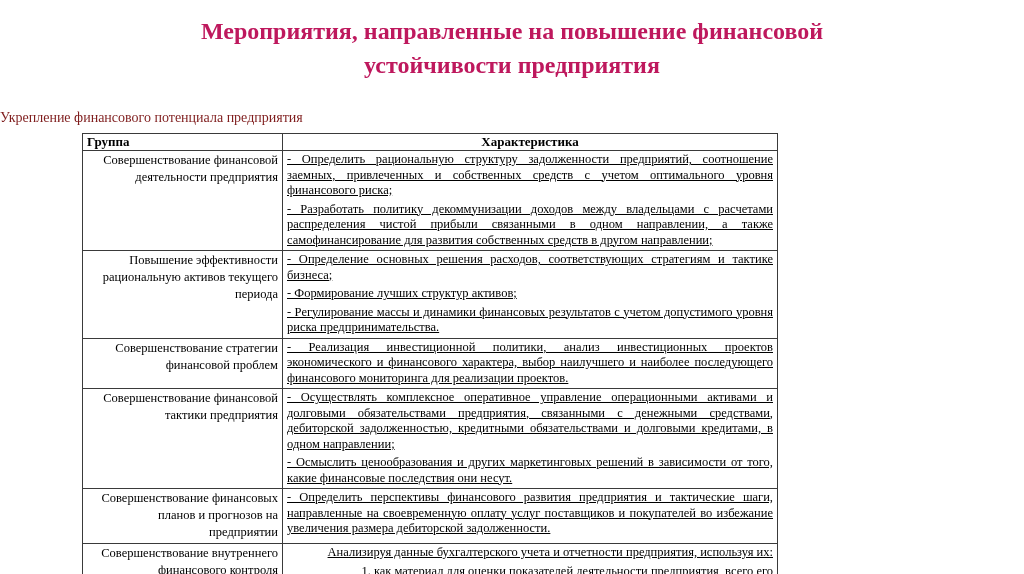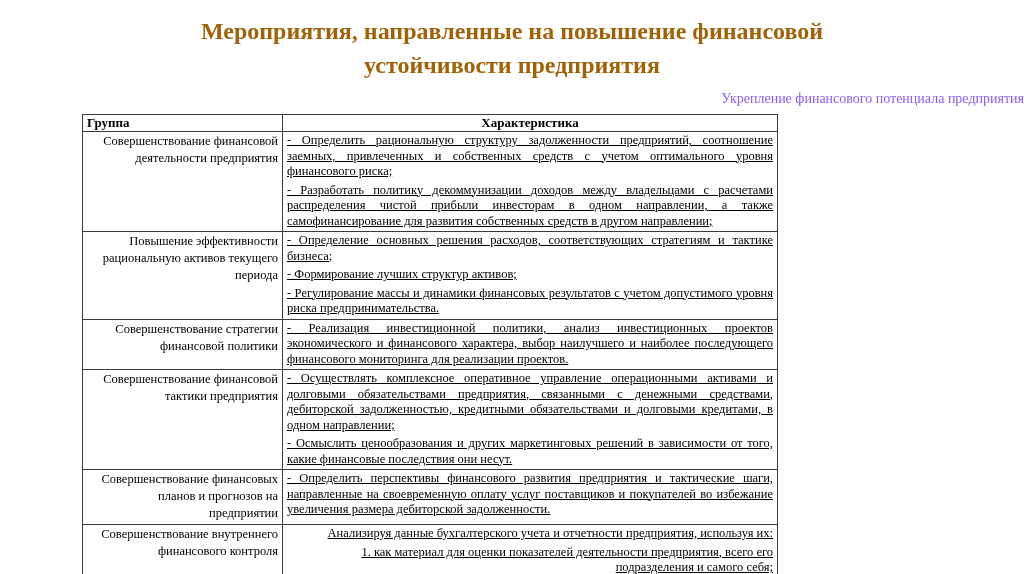"Мероприятия, направленные на повышение" h1.doc-title { color: #a16207 -> #be185d }
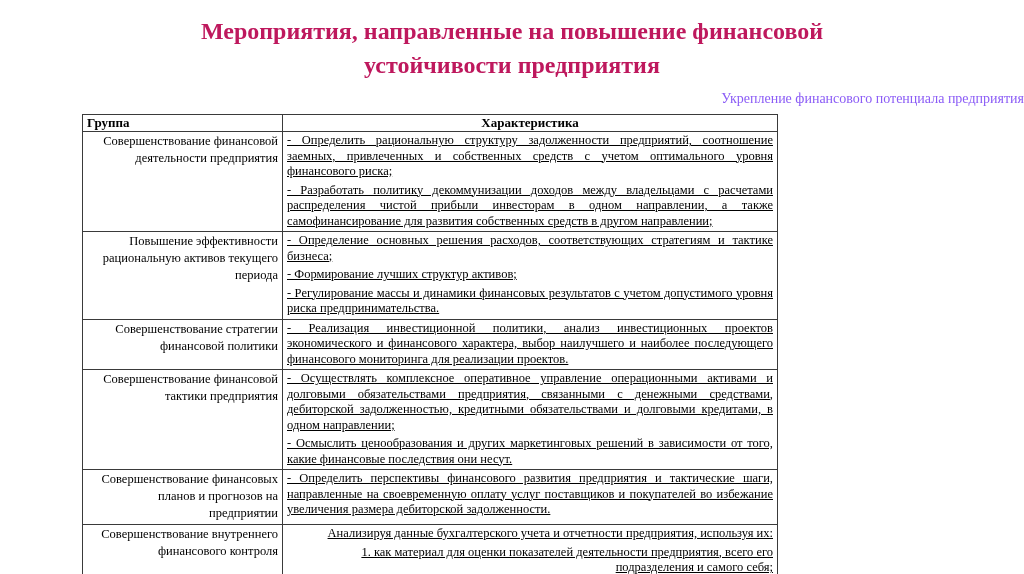"Укрепление финансового потенциала" .table-caption { color: #8b5cf6 -> #7f1d1d; margin-top: 9px -> 28px; text-align: right -> left }
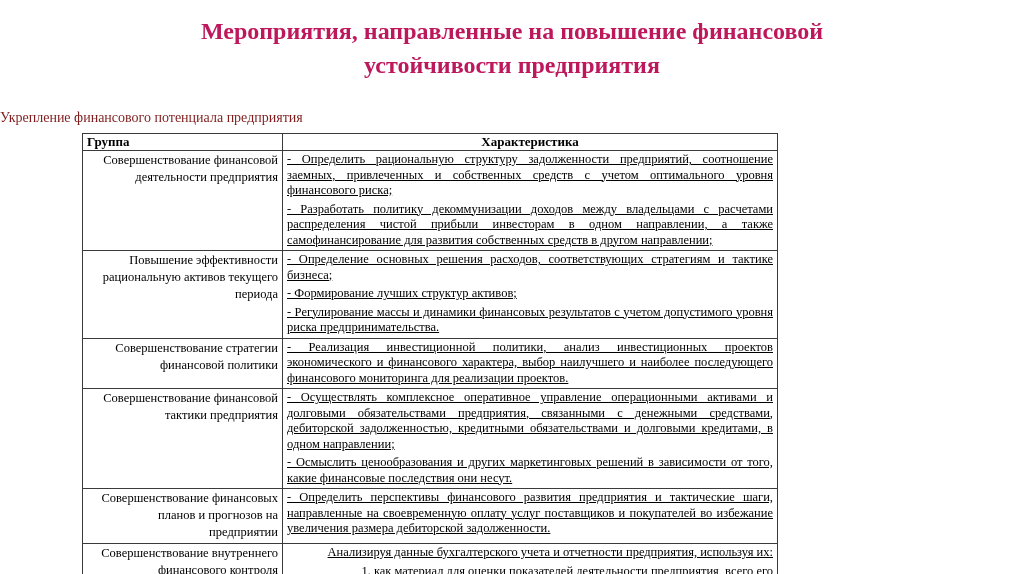"- Разработать политику декоммунизации" p { text: инвесторам -> связанными }
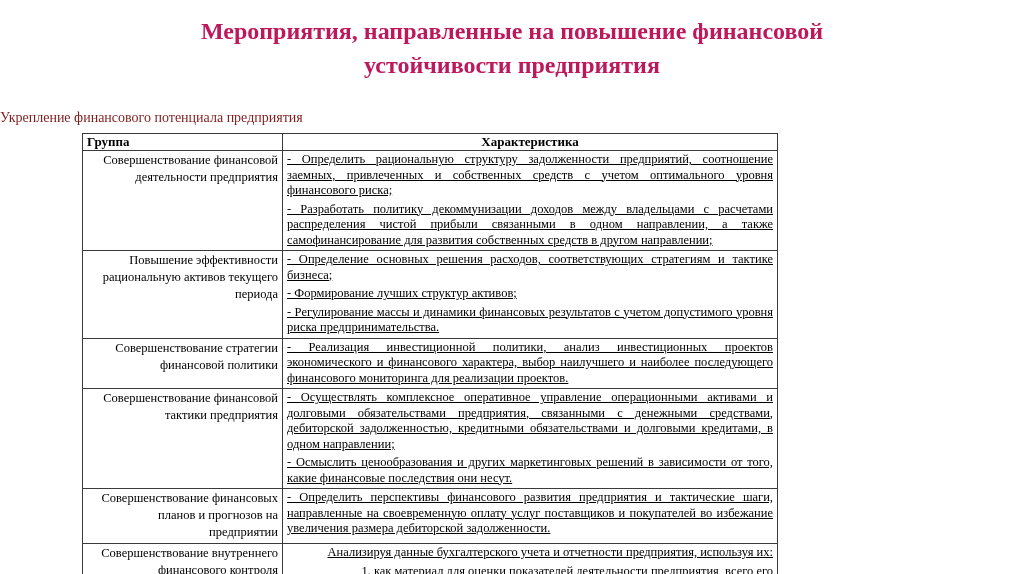"Совершенствование стратегии финансовой" td.group-cell { text: политики -> проблем }
